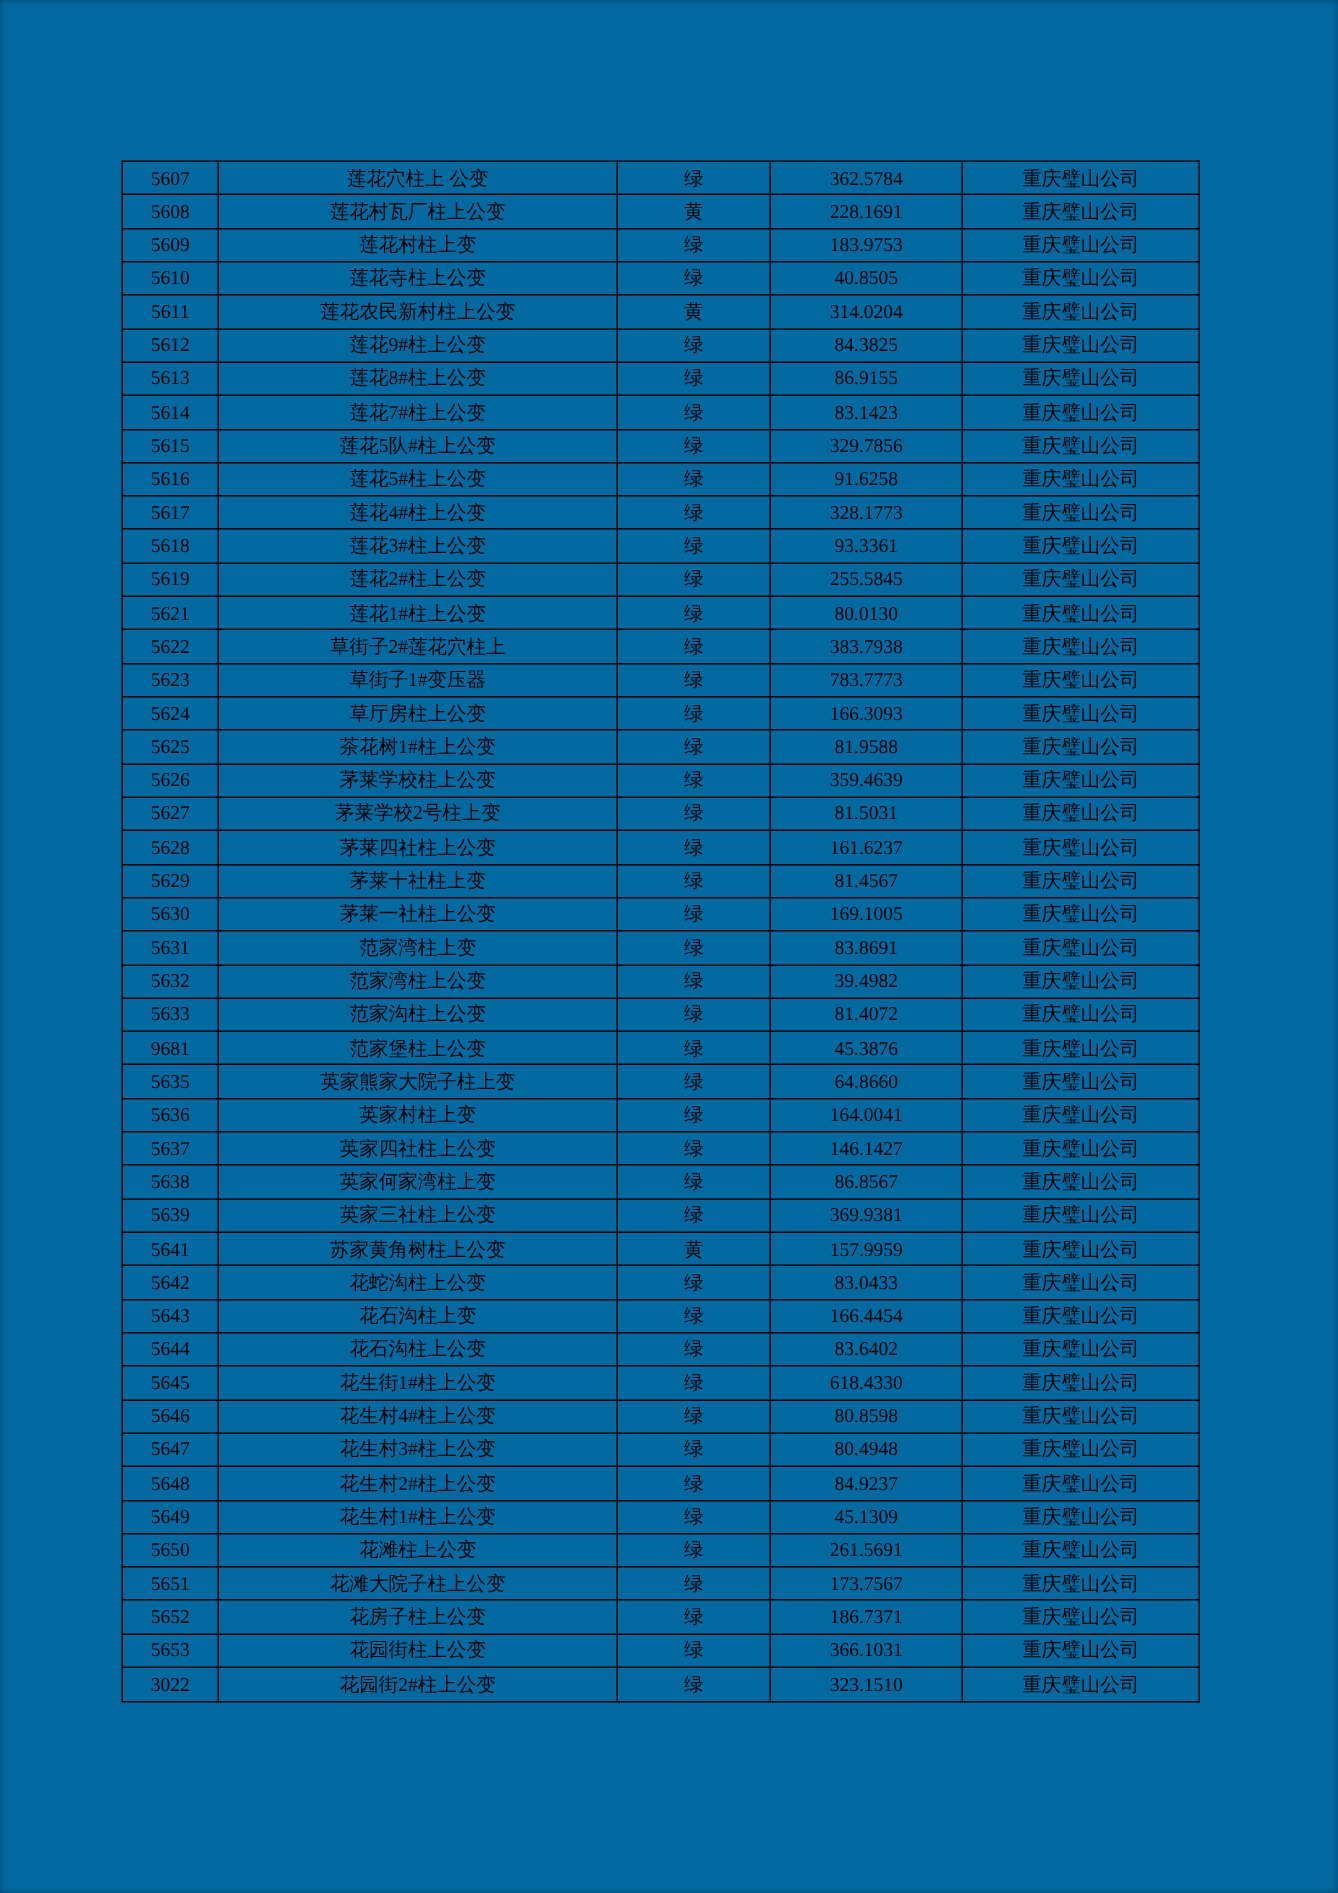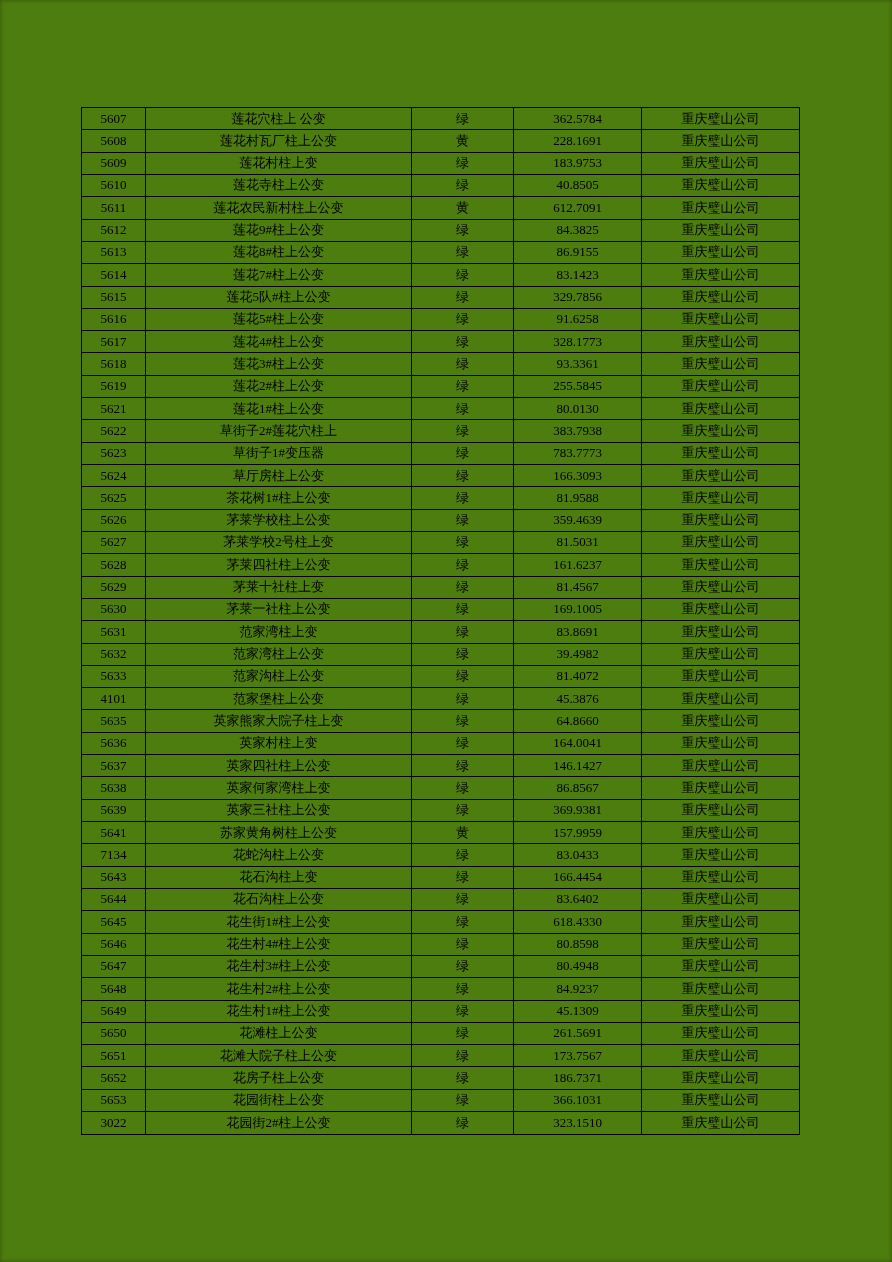"5607" .page { background: #4d7c0f -> #0369a1 }
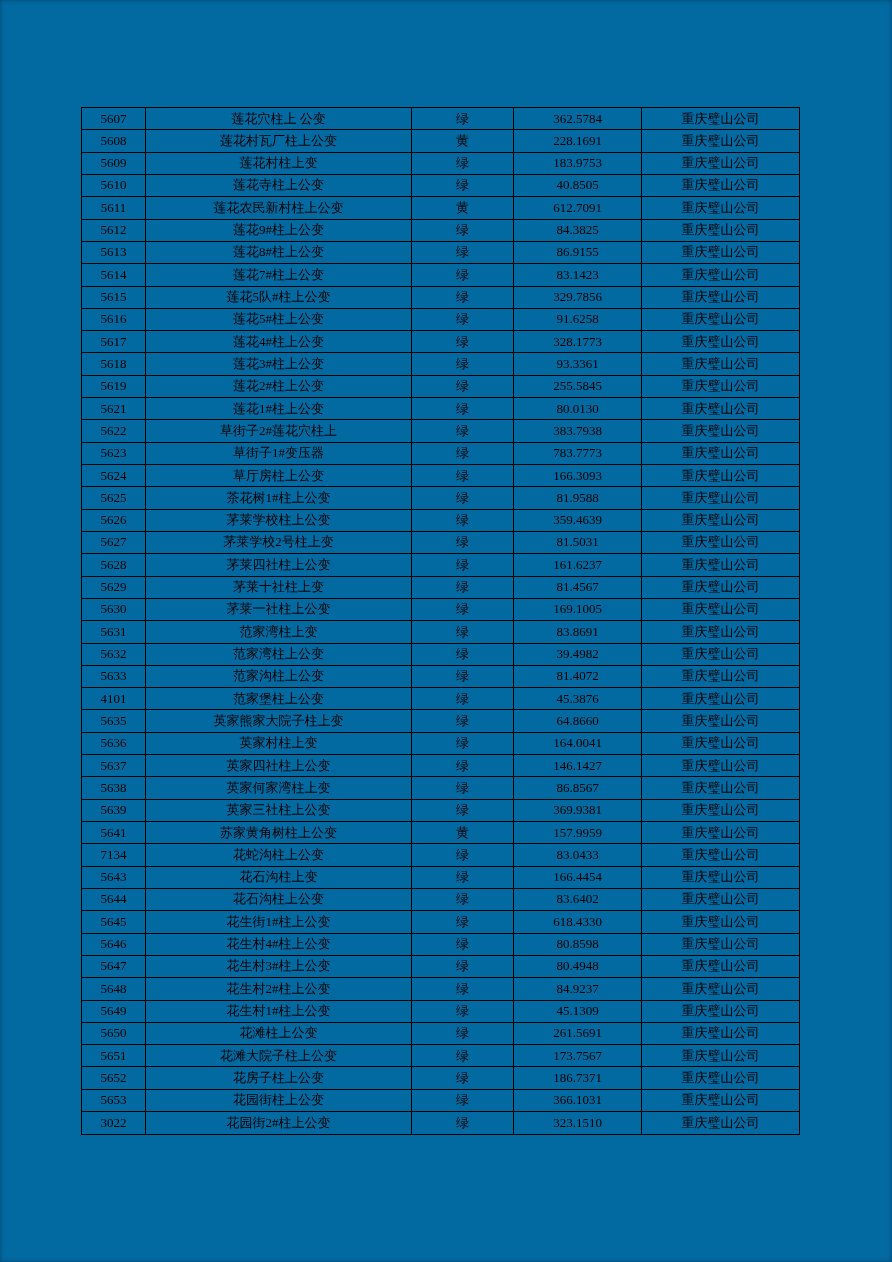"612.7091" td { text: 612.7091 -> 314.0204 }
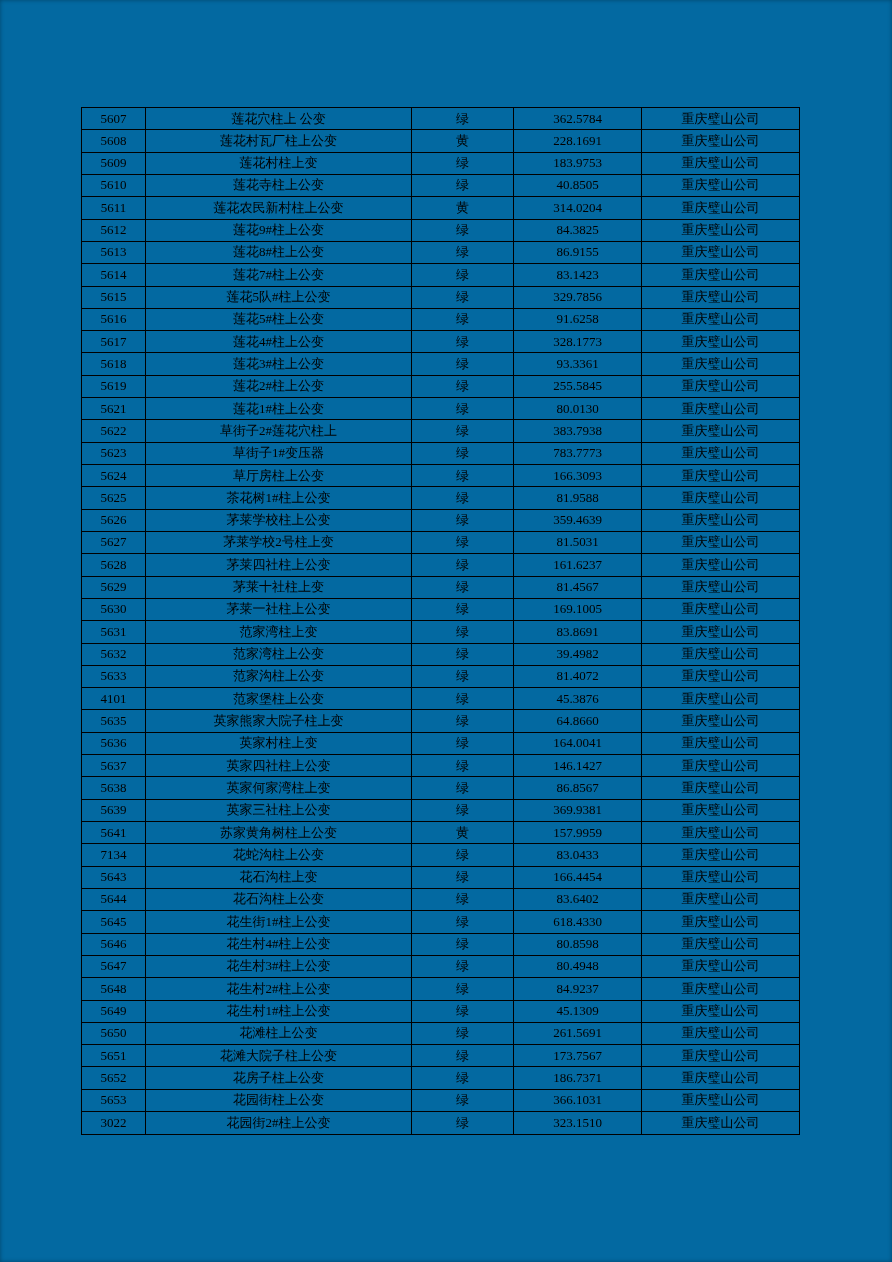"4101" td { text: 4101 -> 9681 }
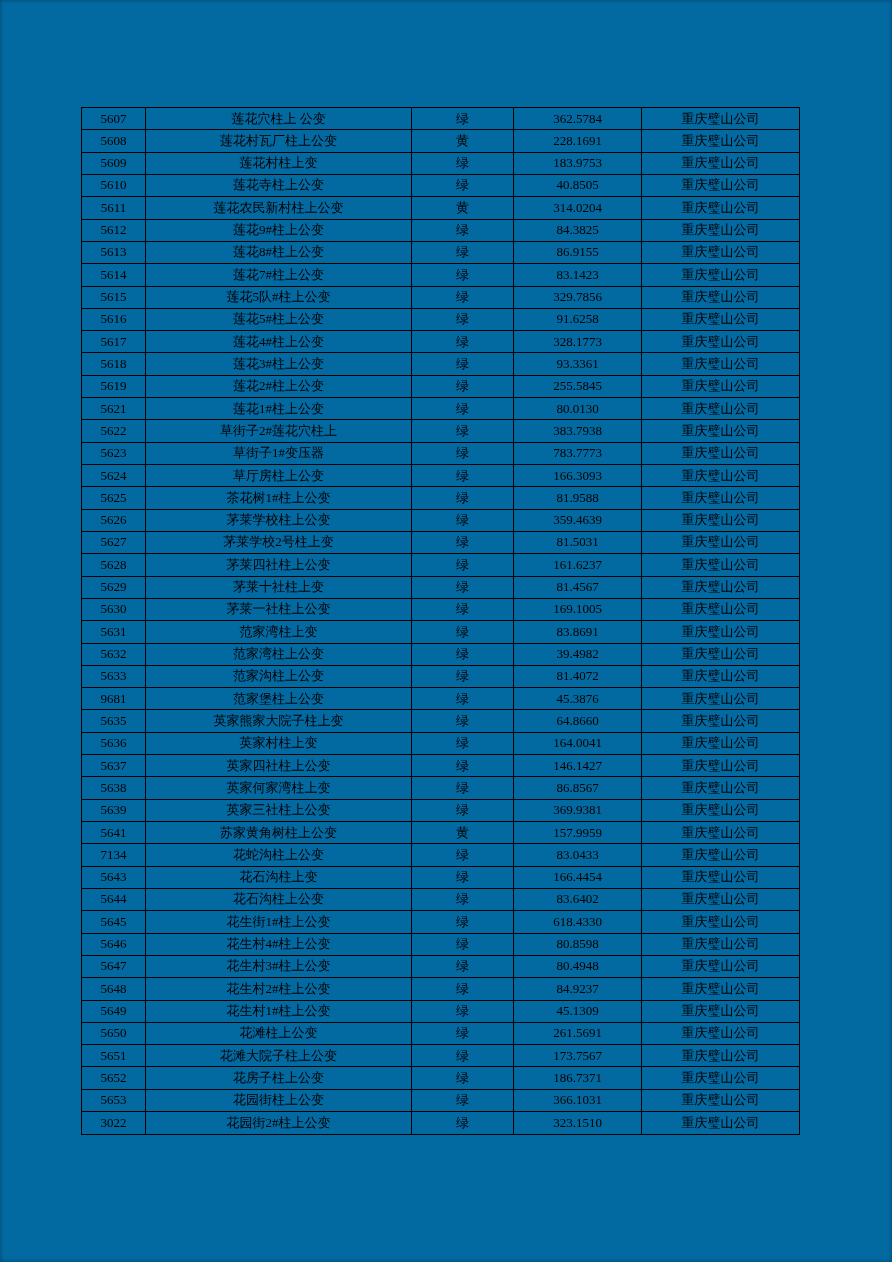"7134" td { text: 7134 -> 5642 }
